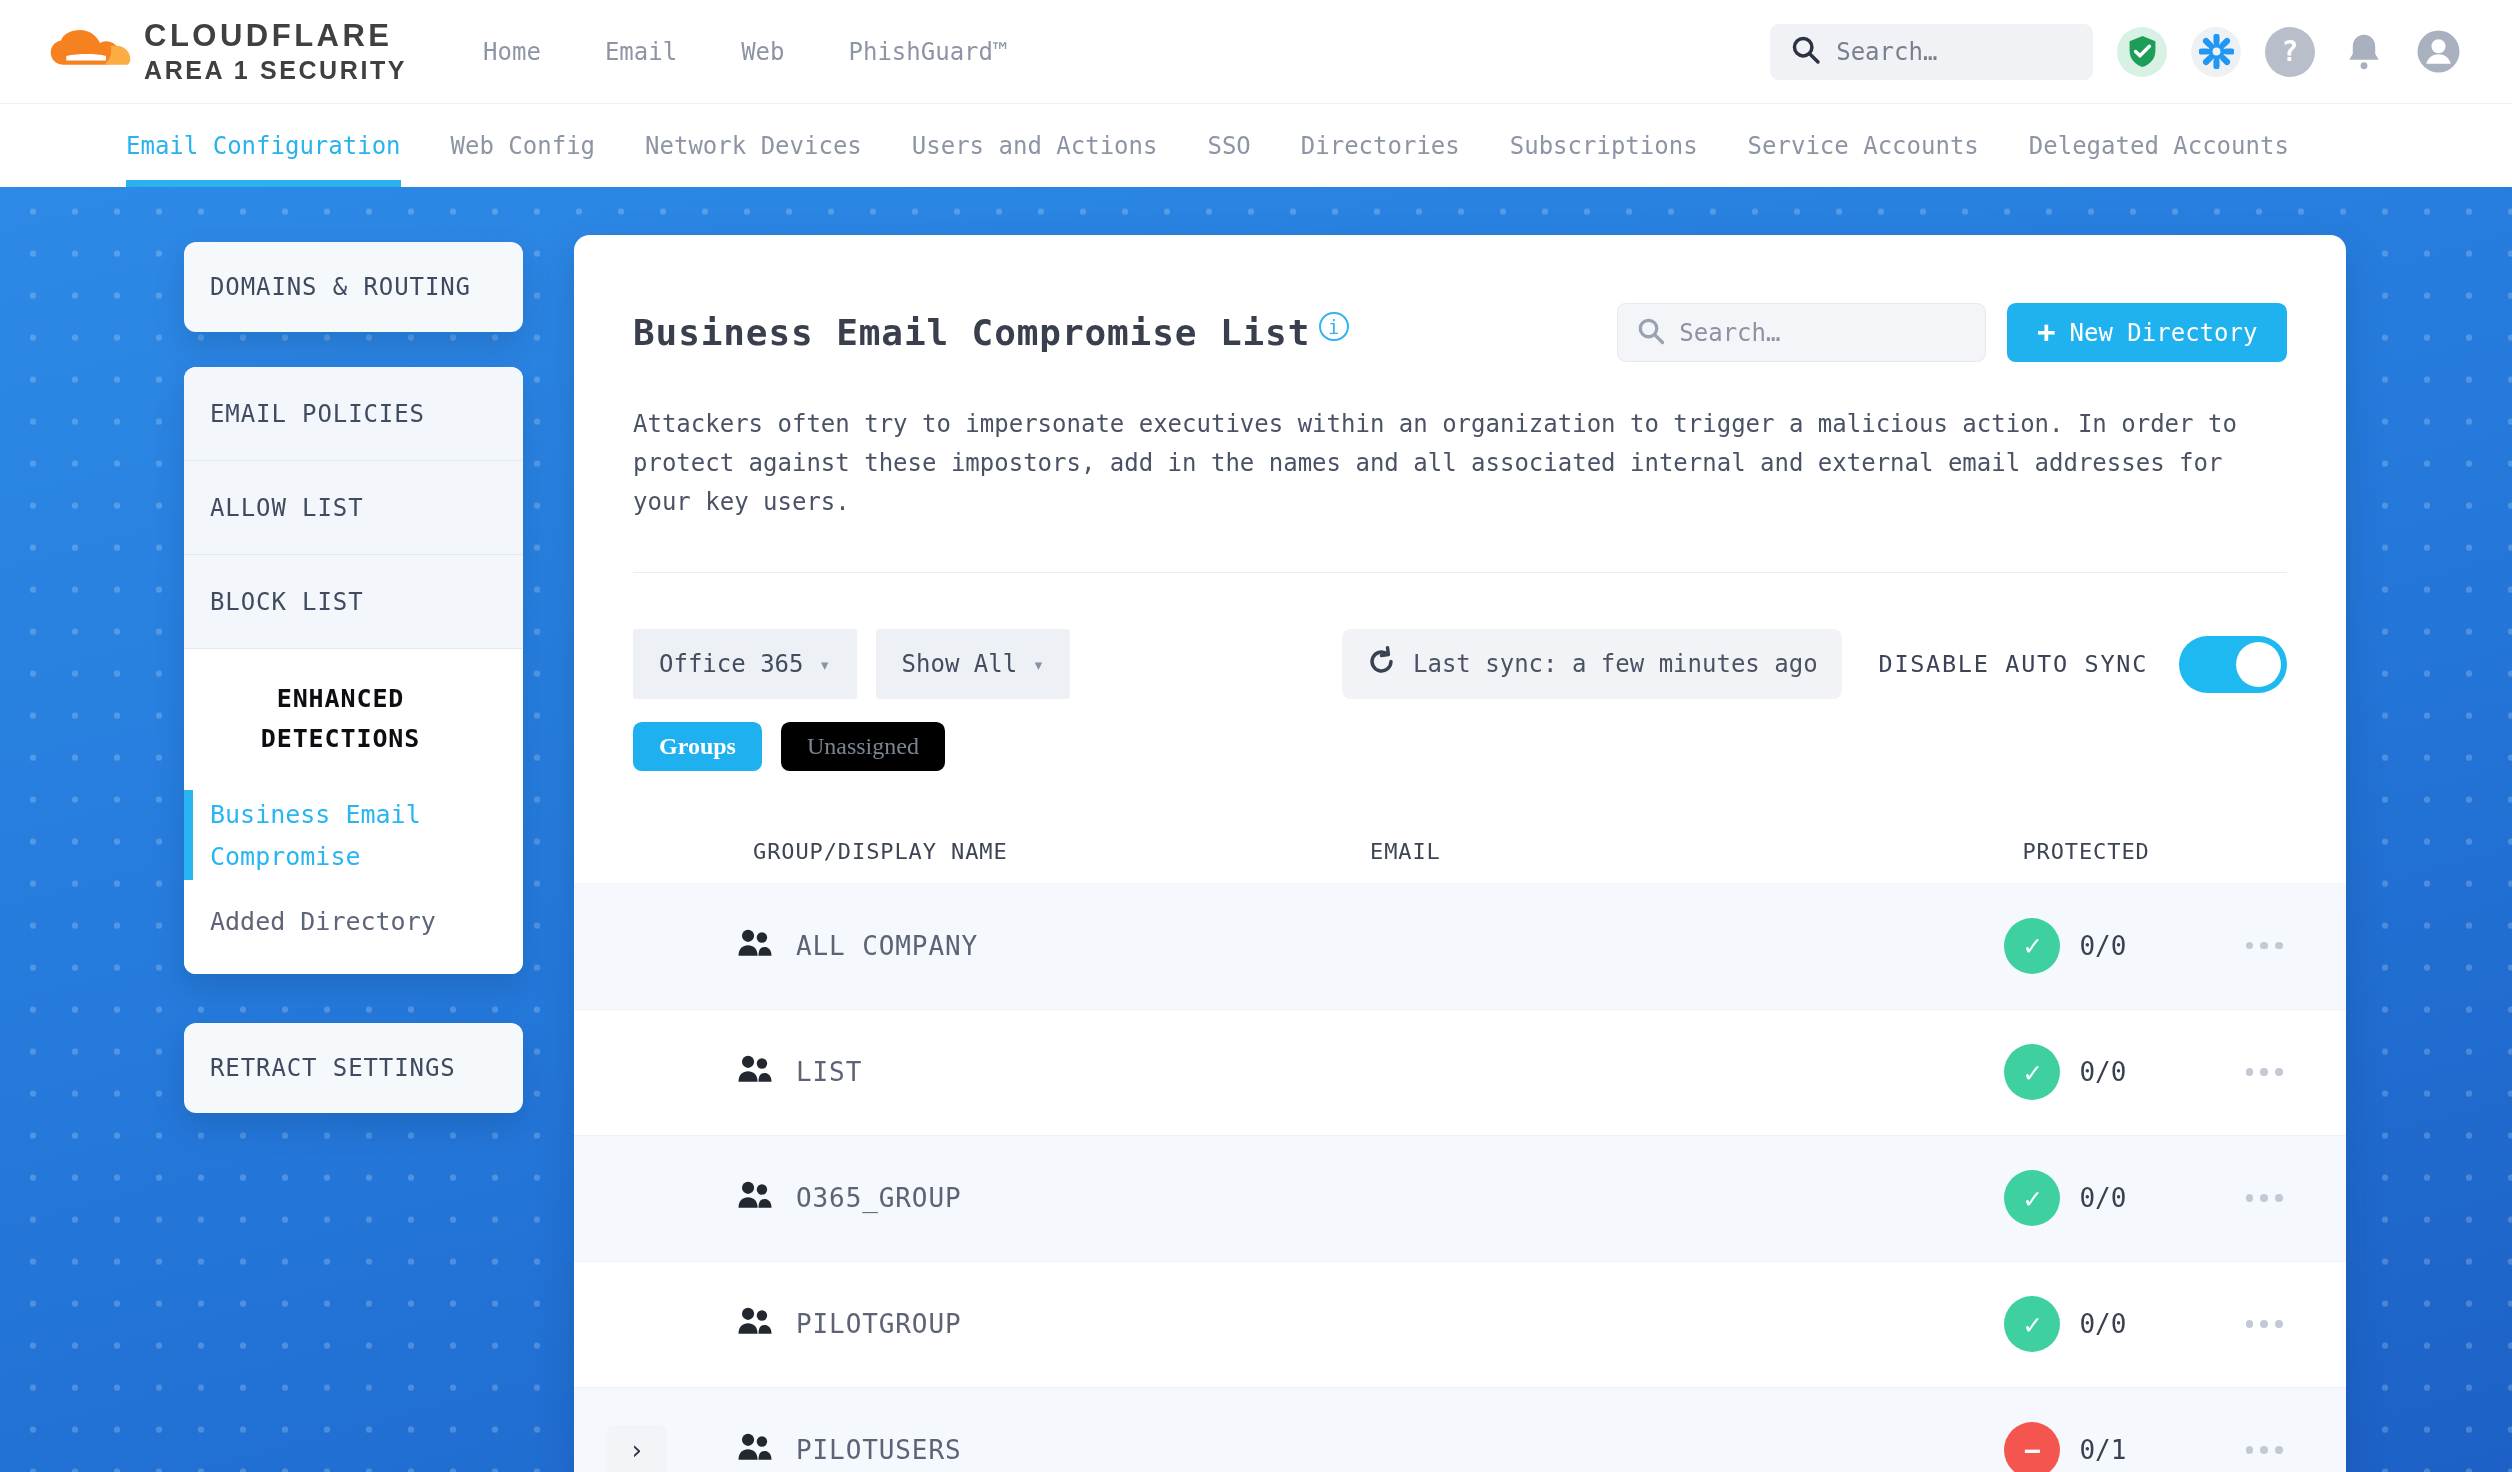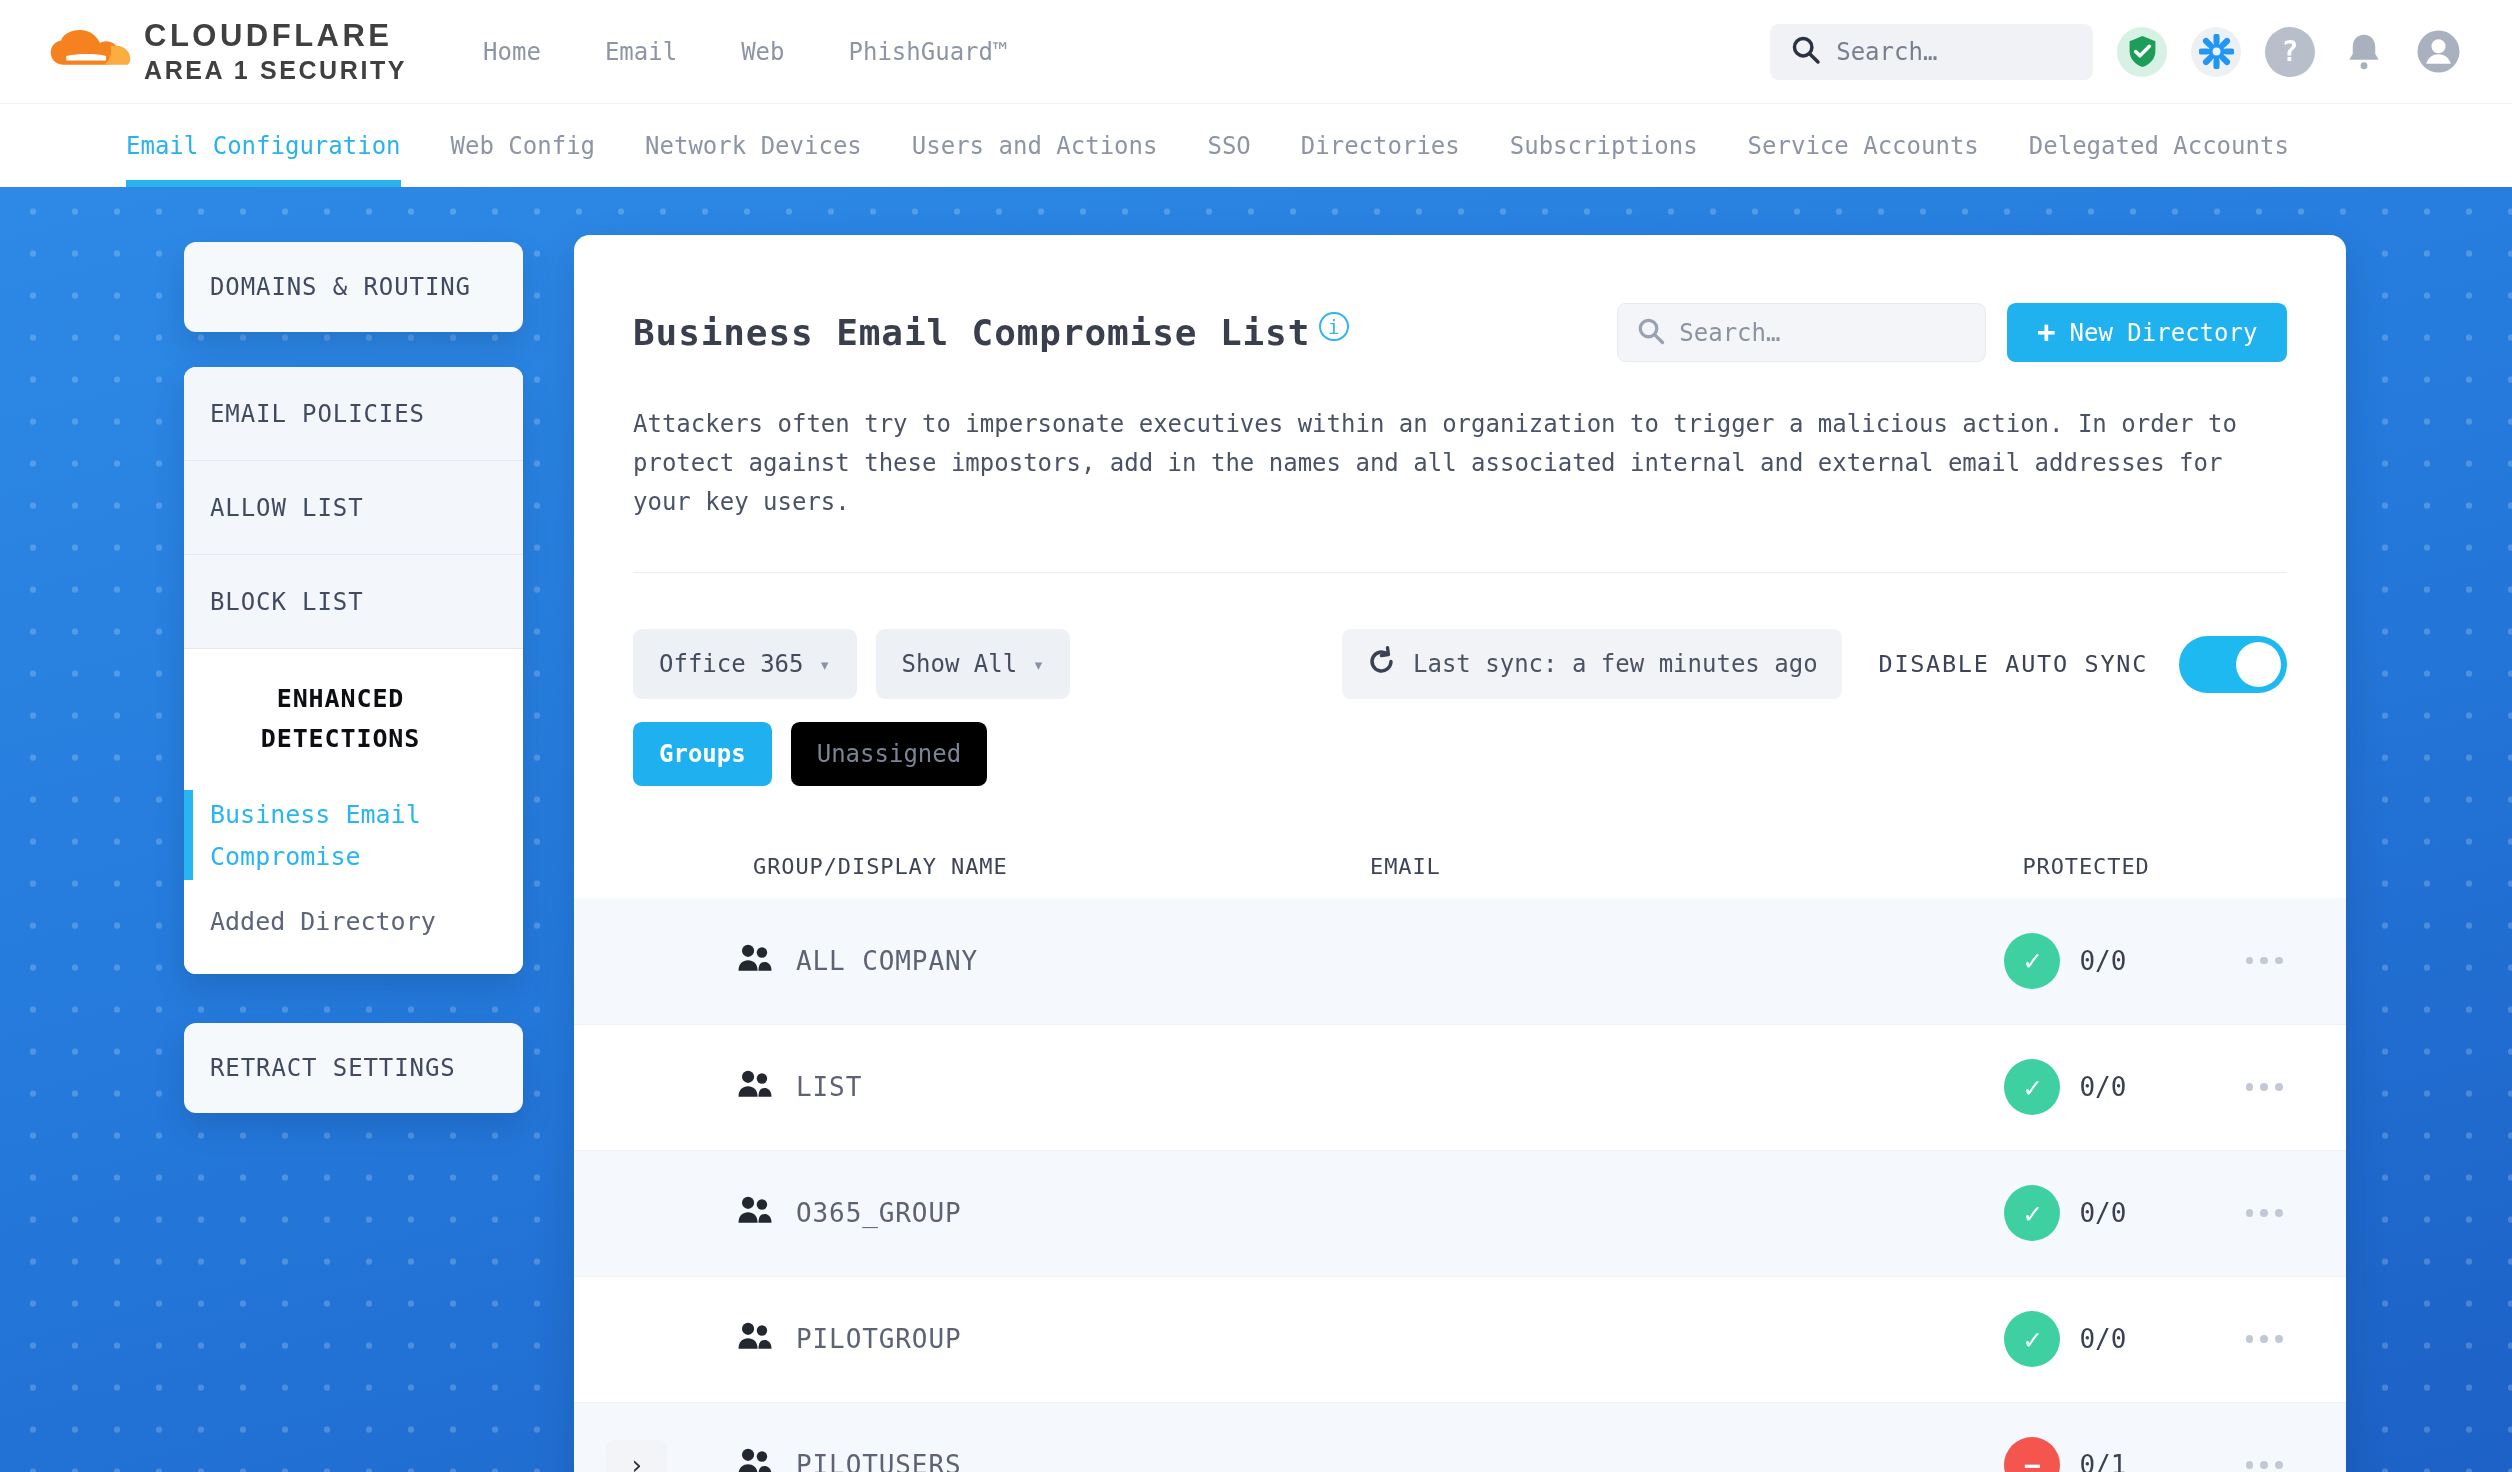"Office 365" .chip { border-radius: 9px -> 3px }
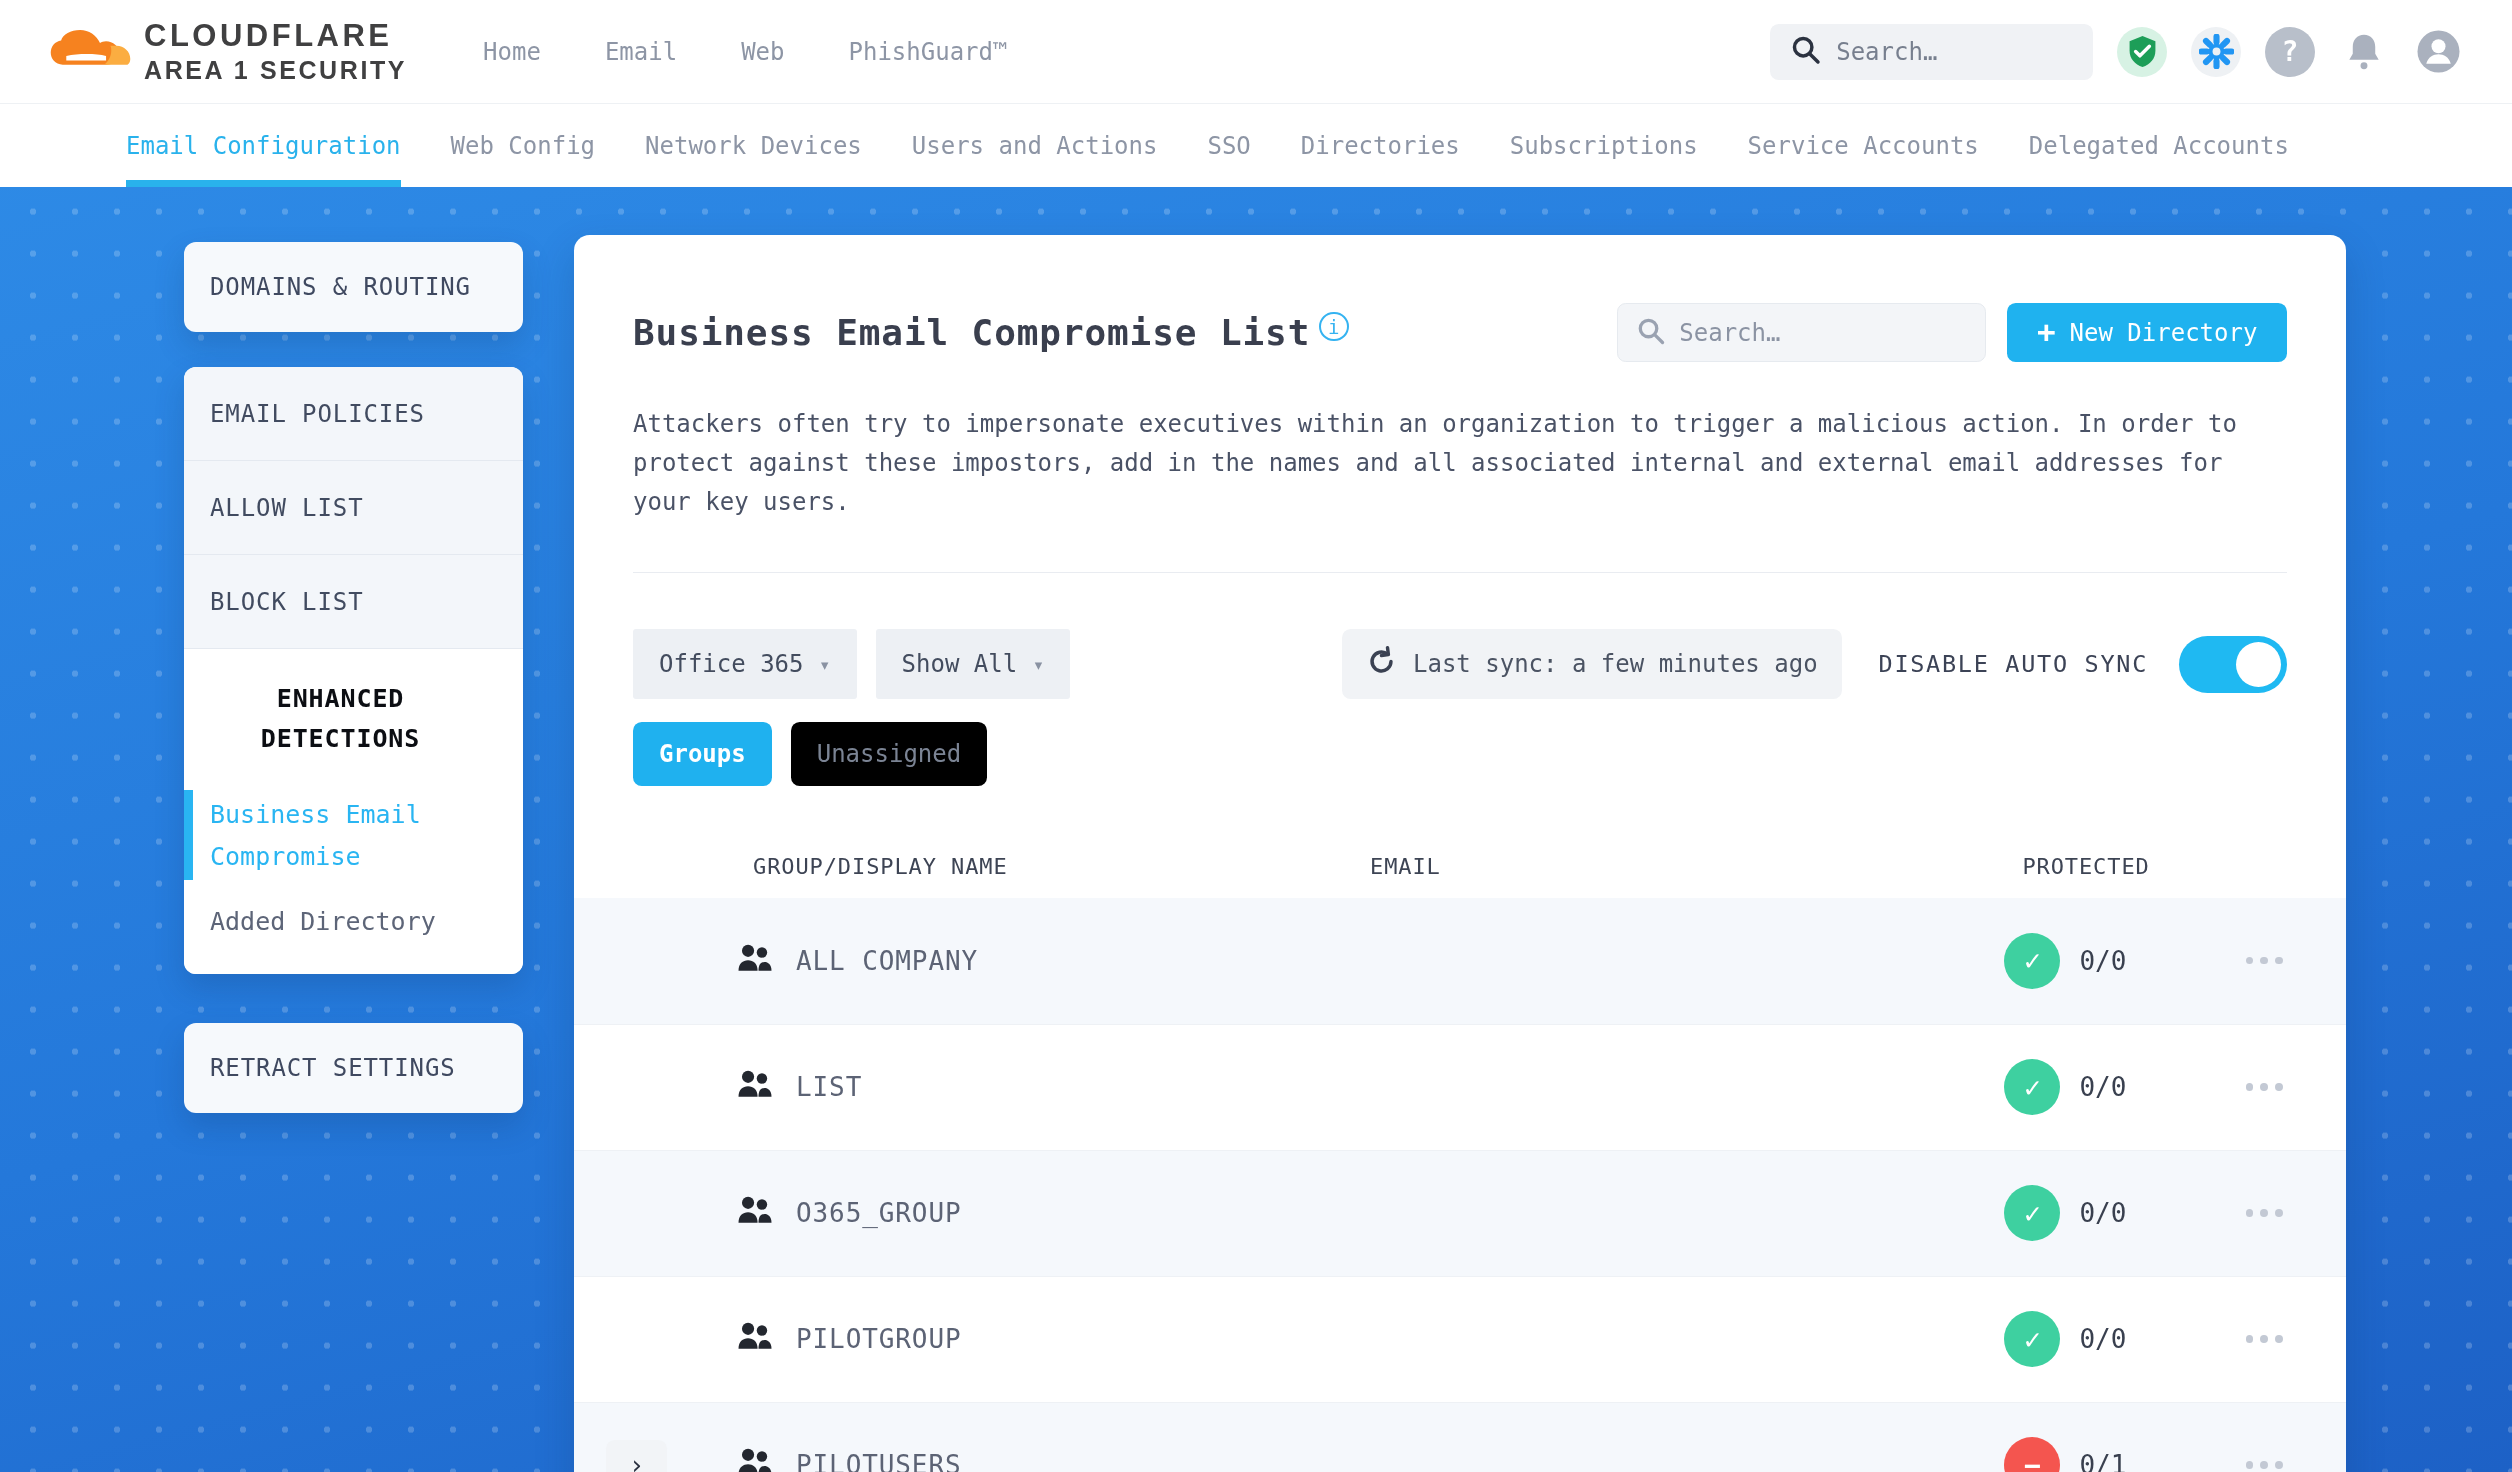"Groups" .pill { font-family: none -> Liberation Serif, serif; height: 64px -> 49px }
